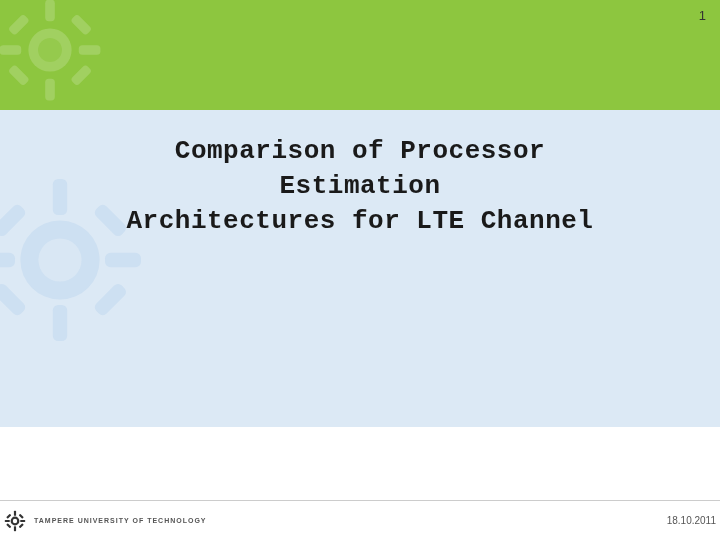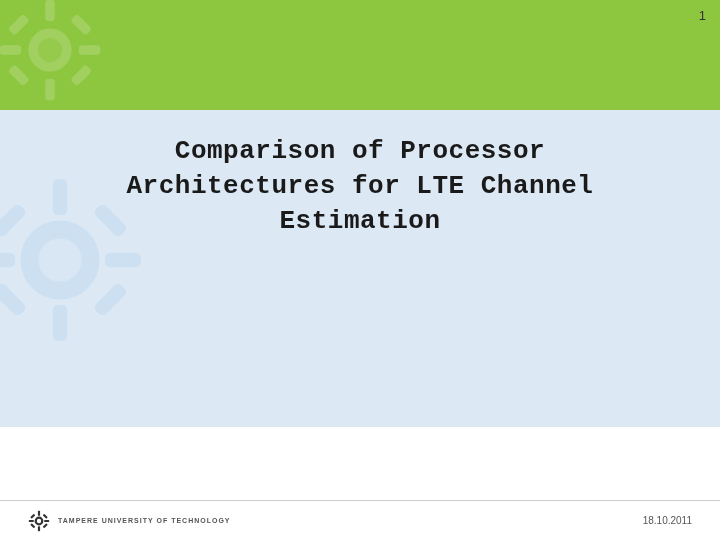"Architectures for LTE Channel" div.title-text { order: before "Estimation" -> after "Estimation" }
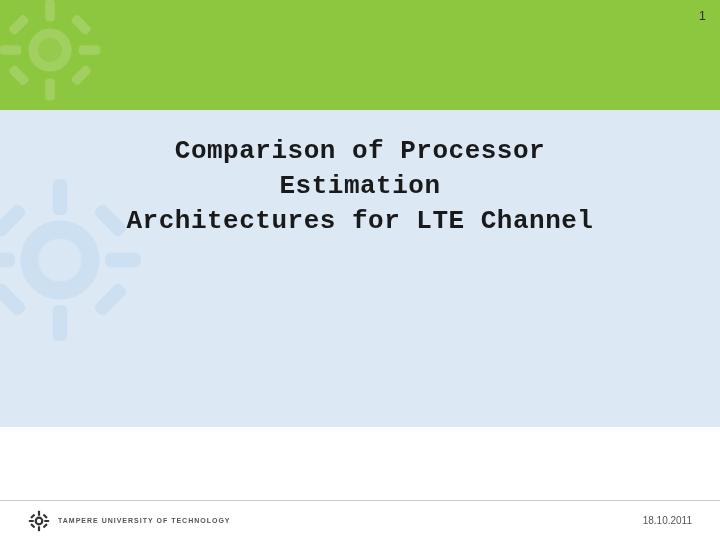"18.10.2011" .footer-bar { padding: 0 28px -> 0 4px }
